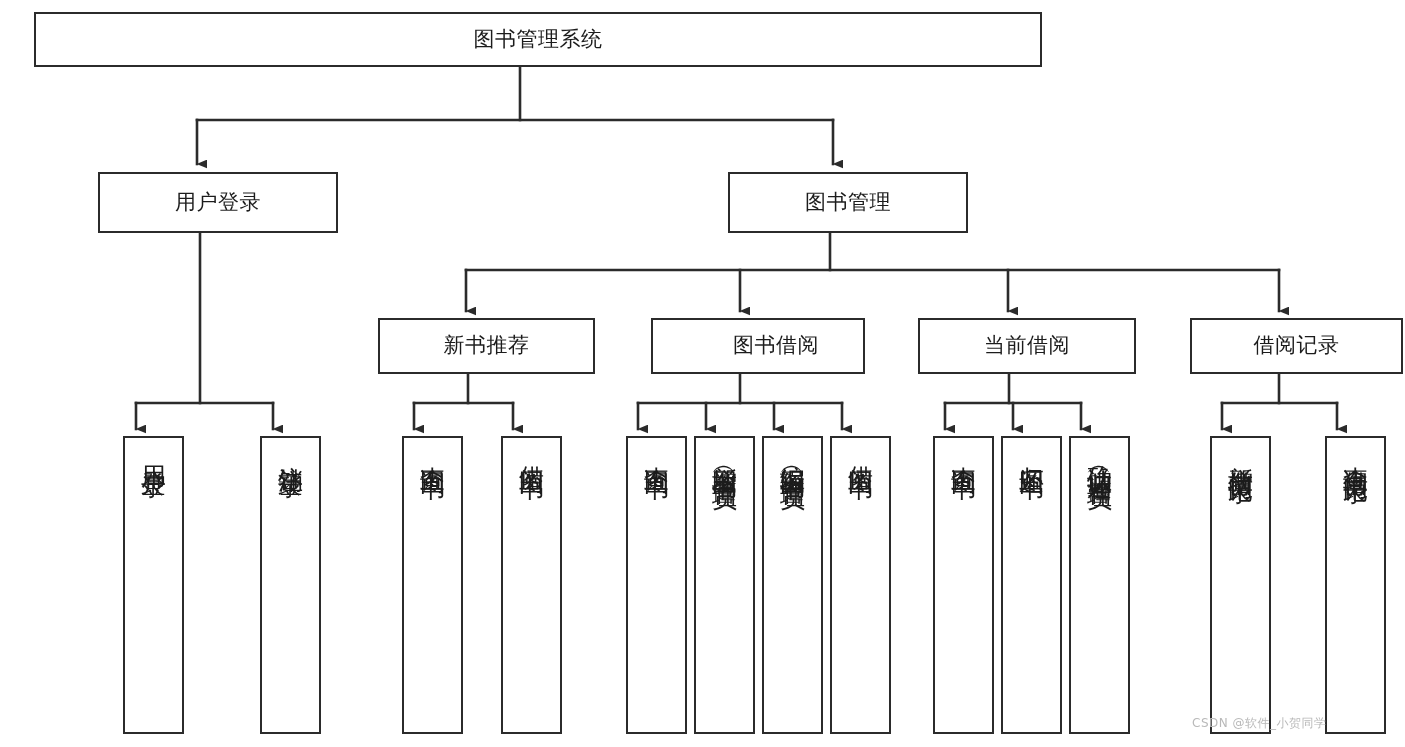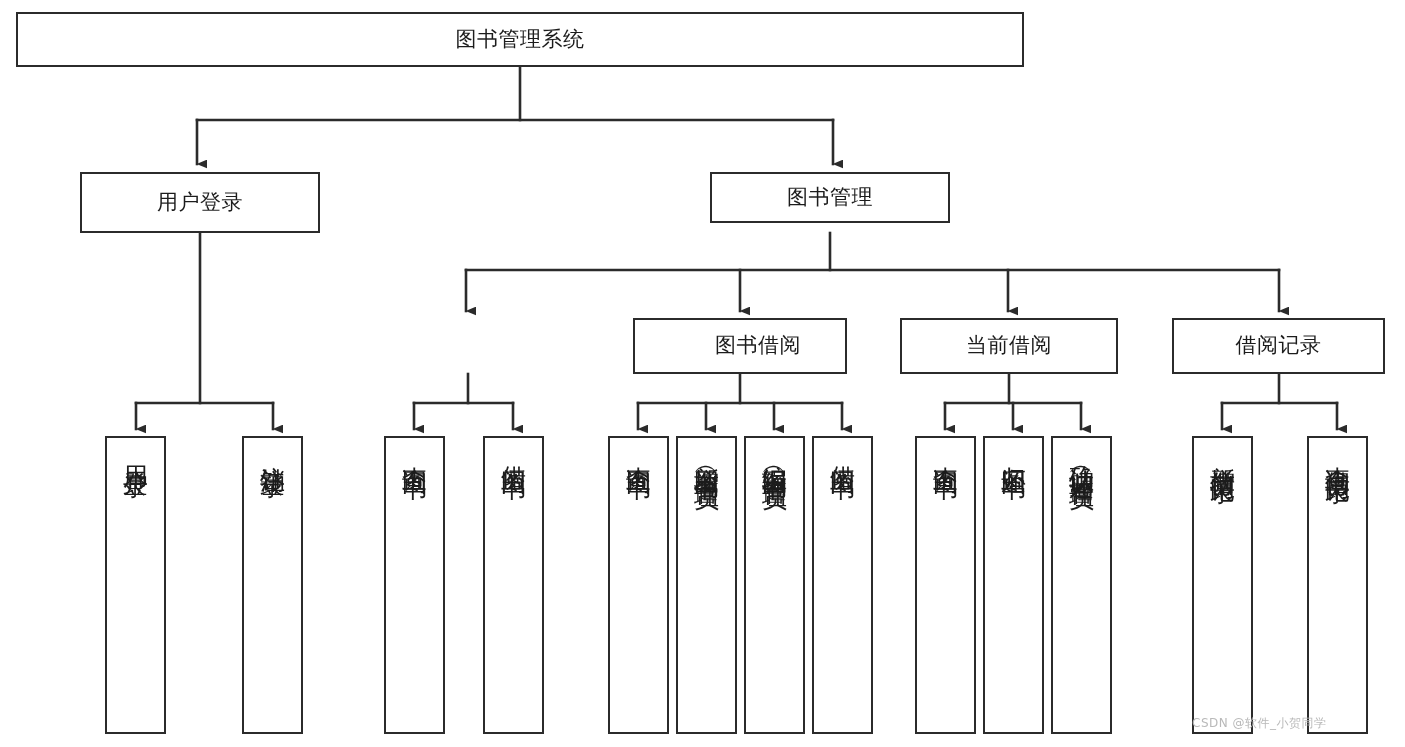"图书管理系统" .node-box { margin-left: none -> 18px }
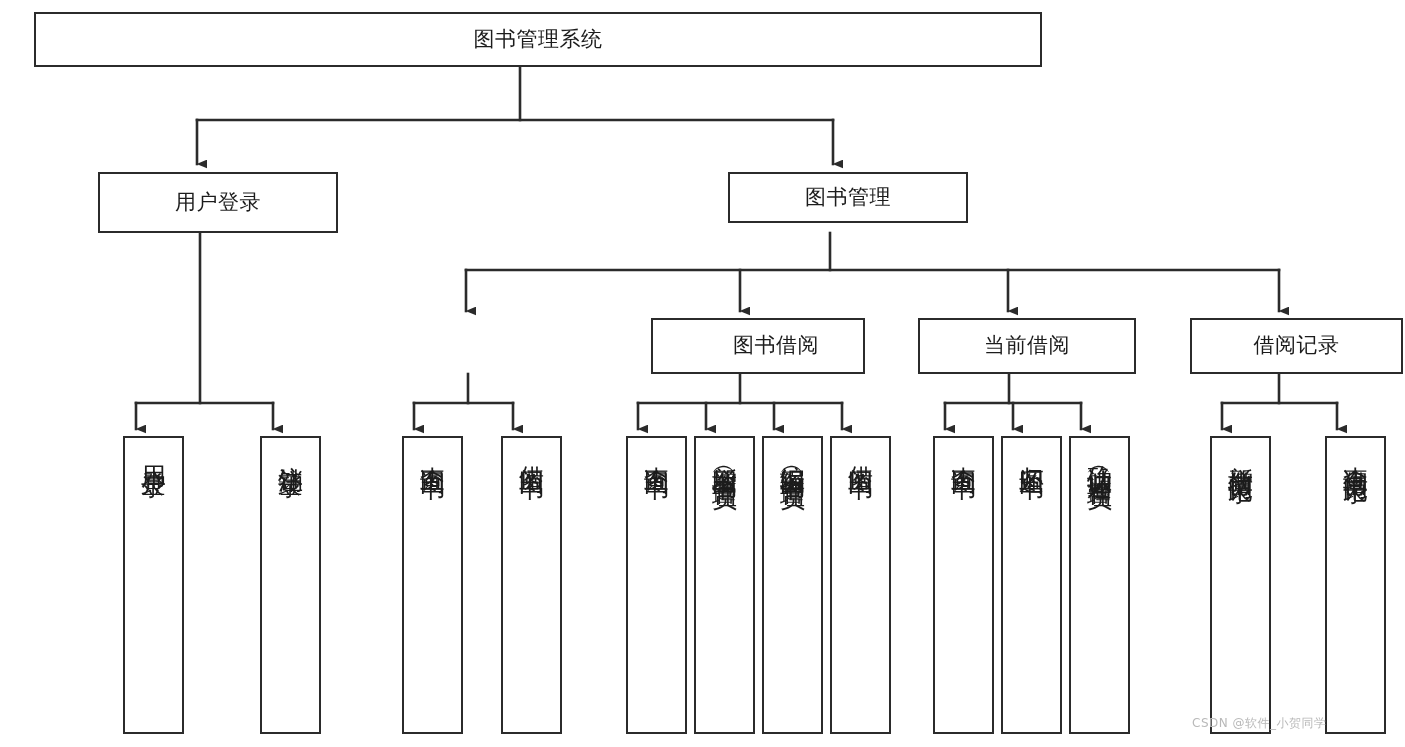"图书管理" div.node-box { height: 51px -> 61px }
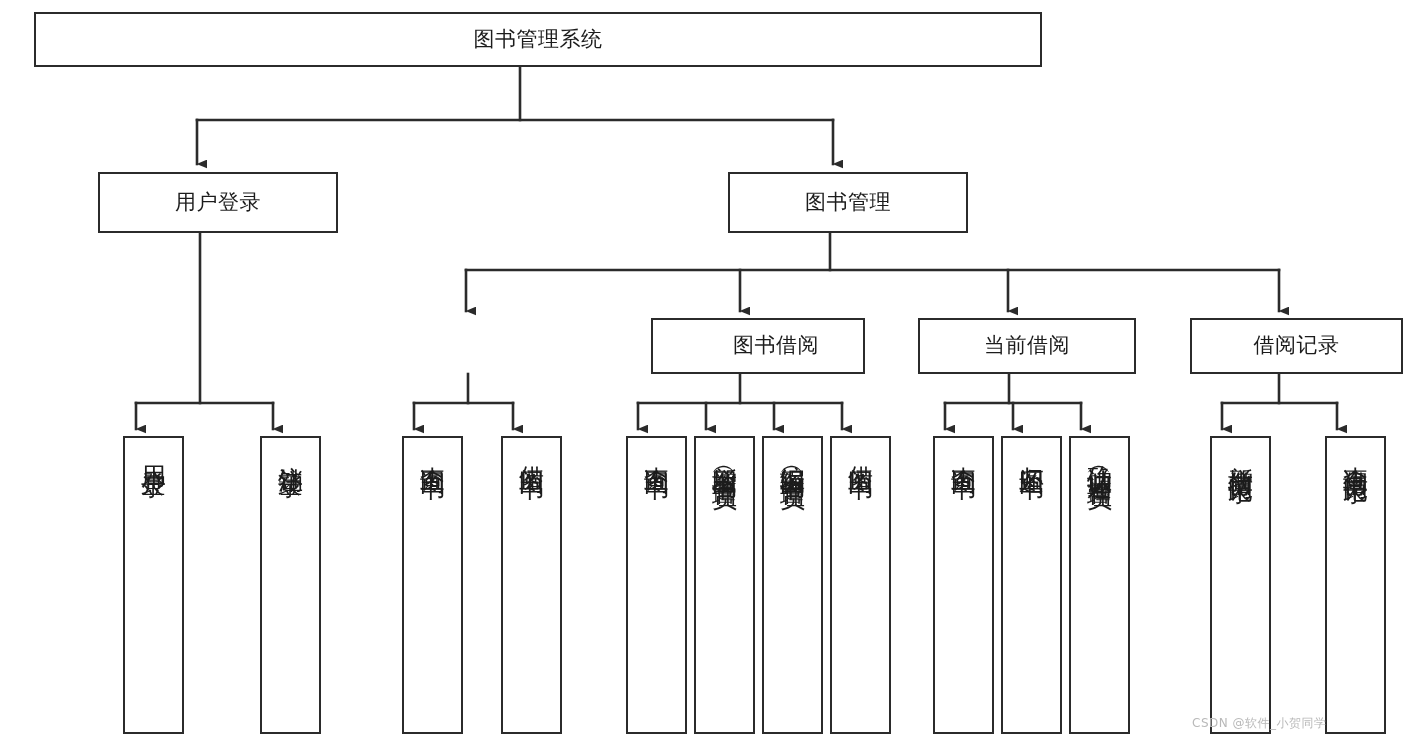"新书推荐" div.node-box { html: none -> <div> <span>新书推荐</span> </div> }
